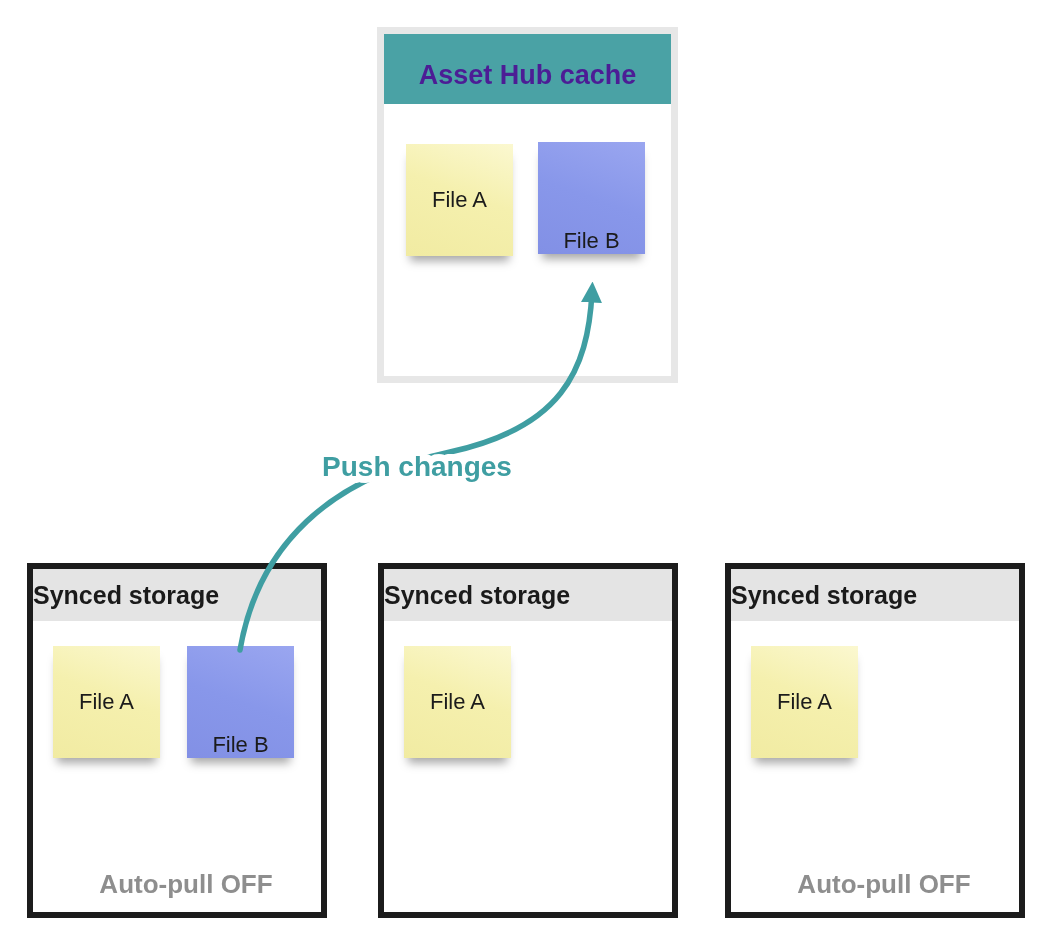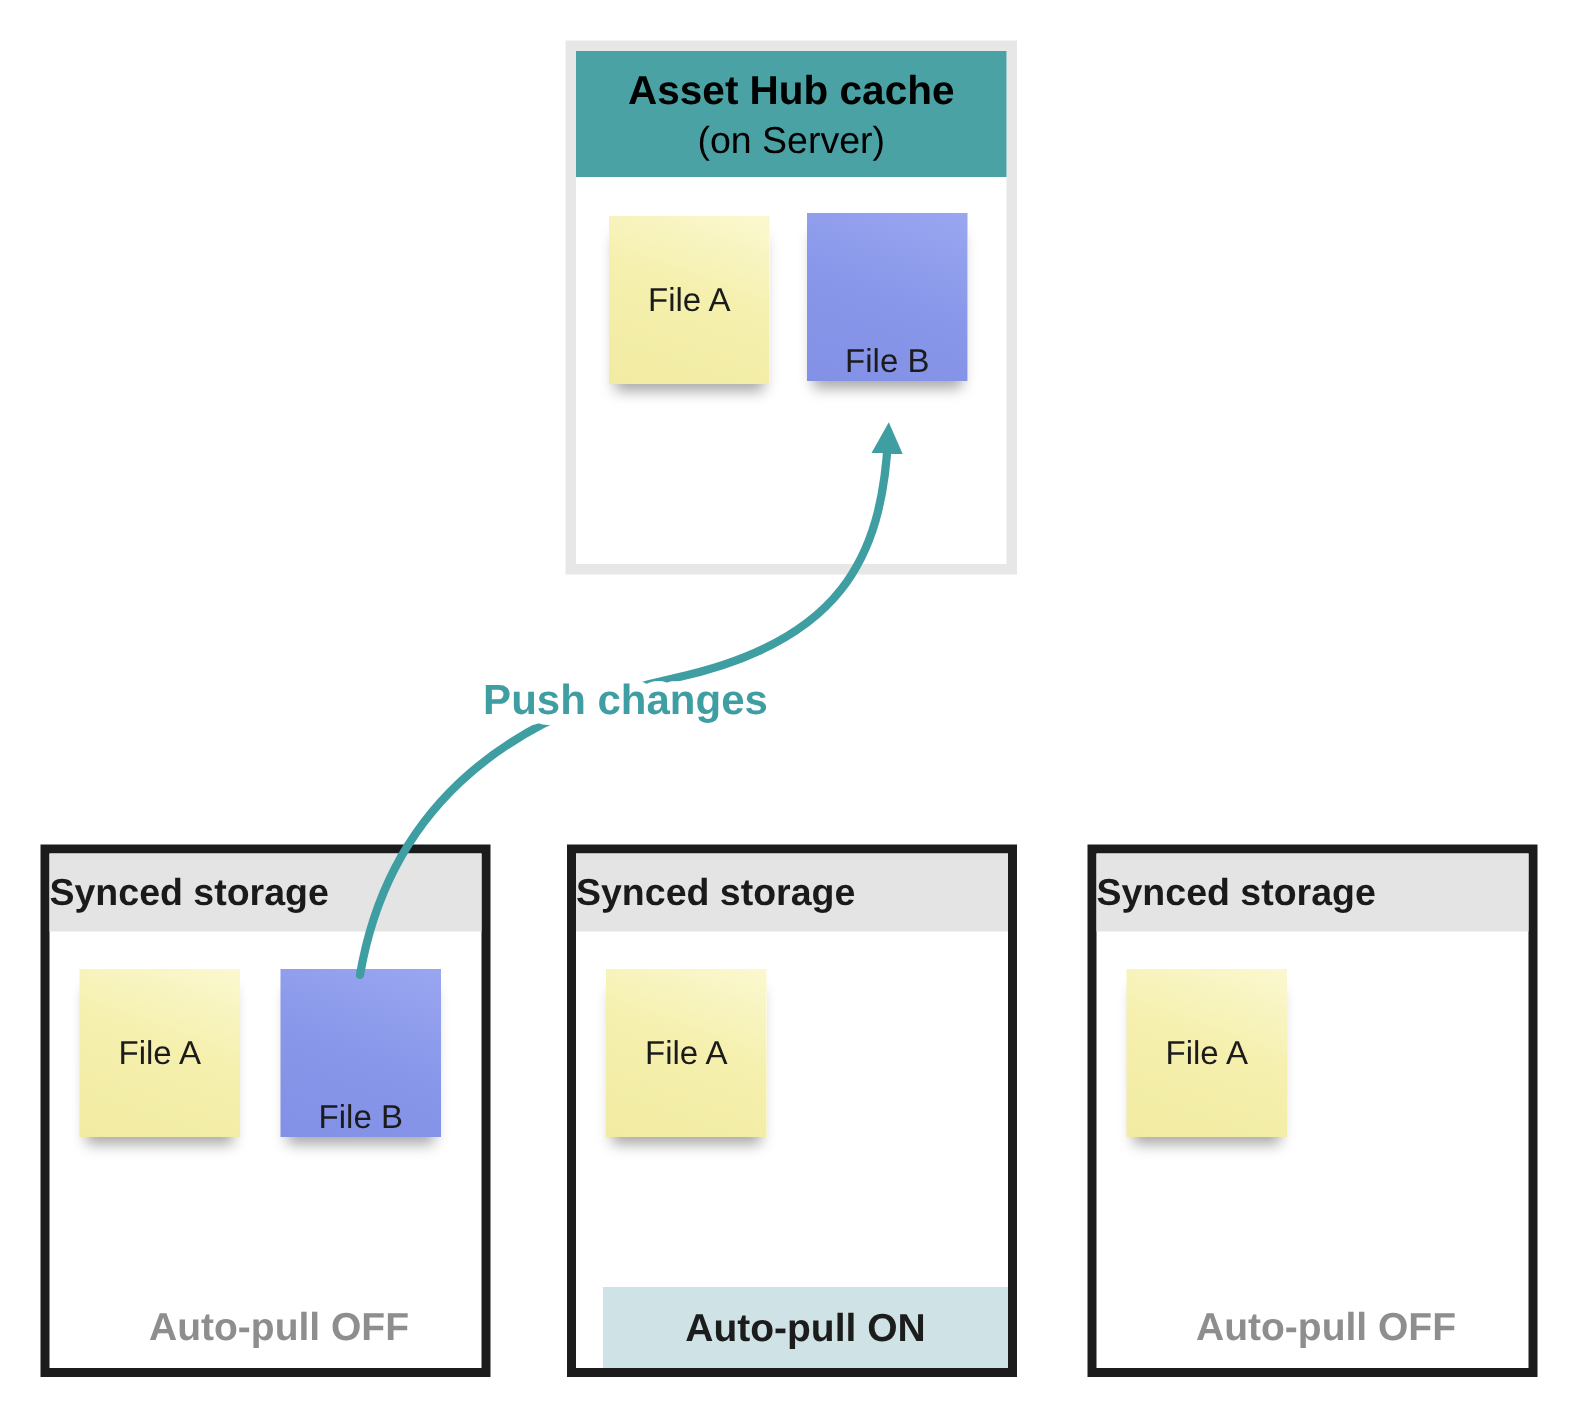"Asset Hub cache" .hub-header { color: #000000 -> #4c1d95; height: 84px -> 70px; padding-top: 8px -> 23px }
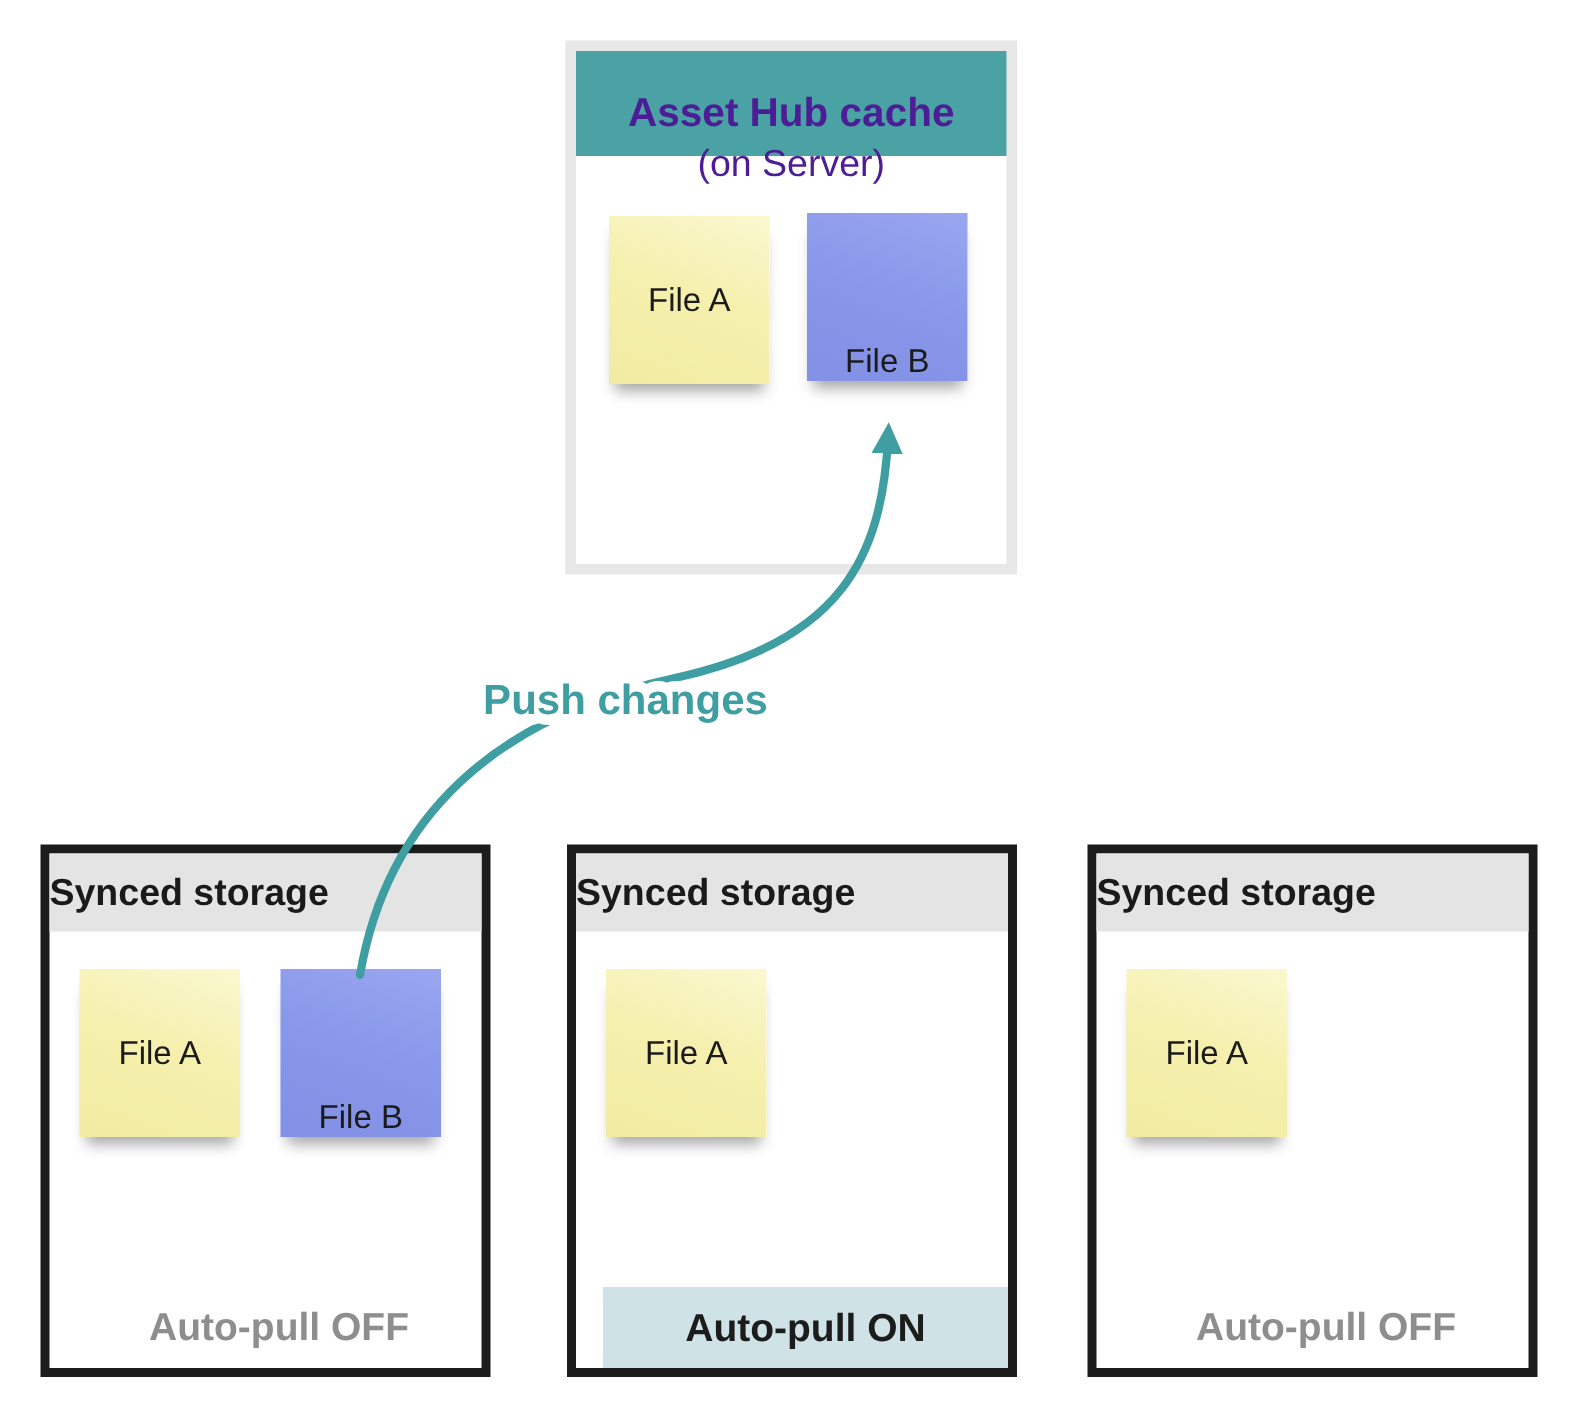"(on Server)" div.hub-subtitle { html: <div>(on Server)</div> -> none }
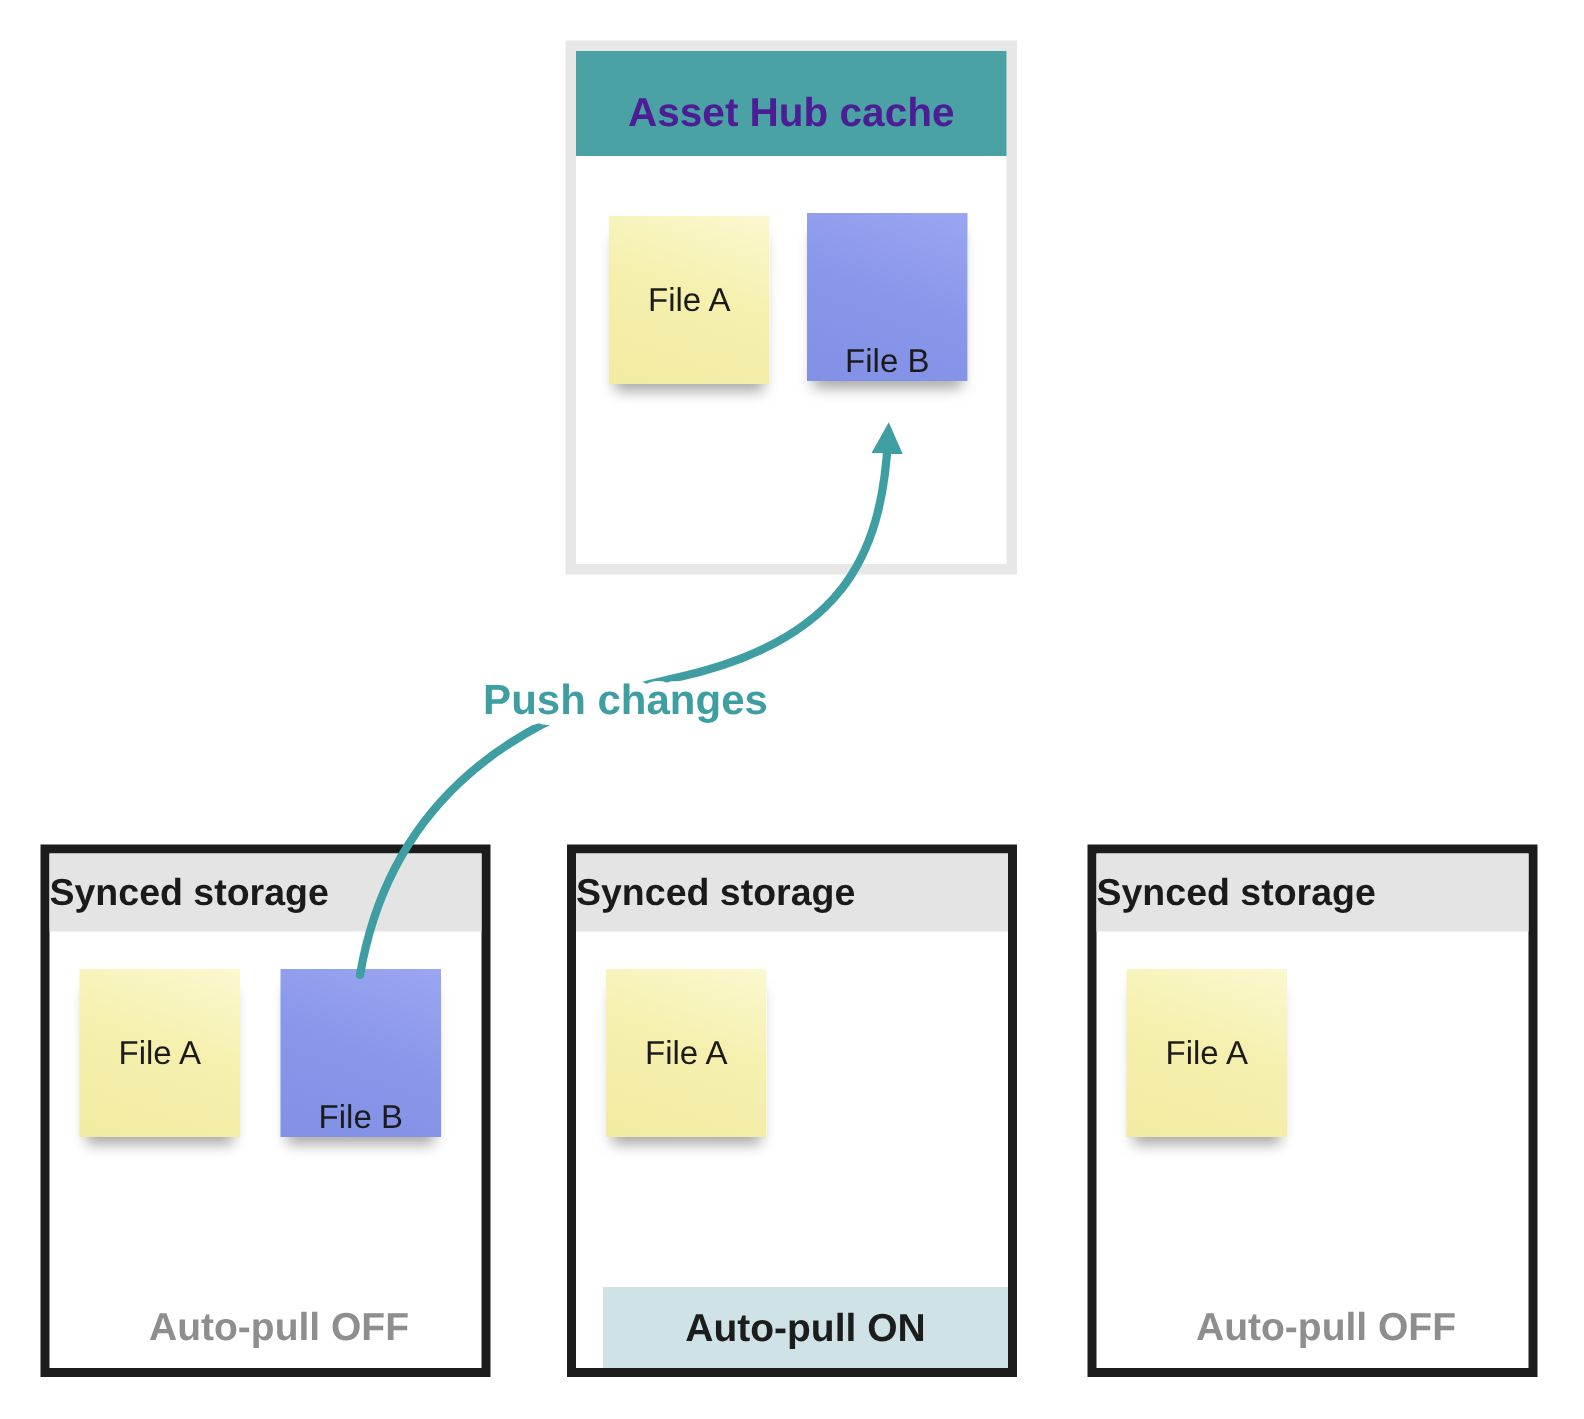"Auto-pull ON" div.storage-footer { html: <div>Auto-pull ON</div> -> none }
